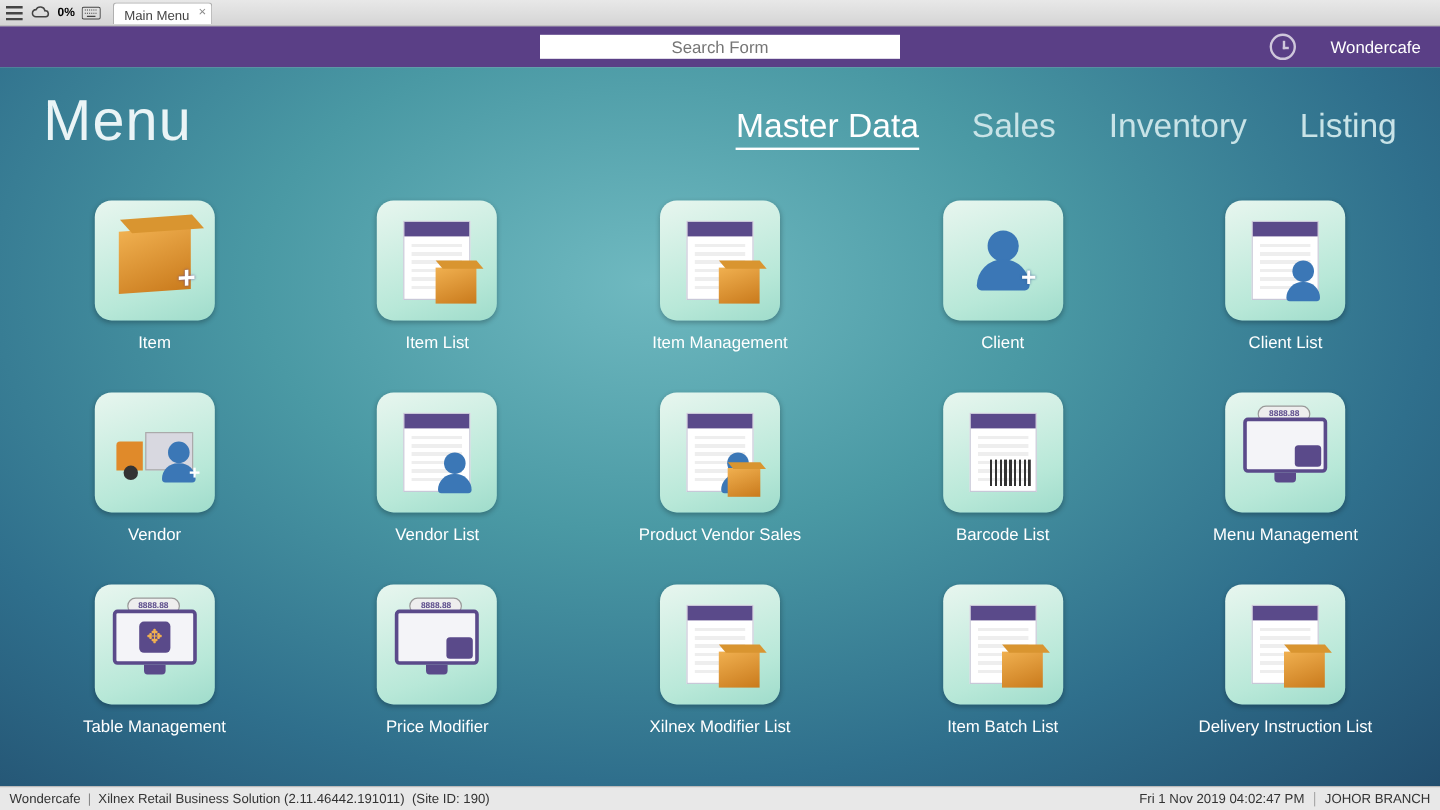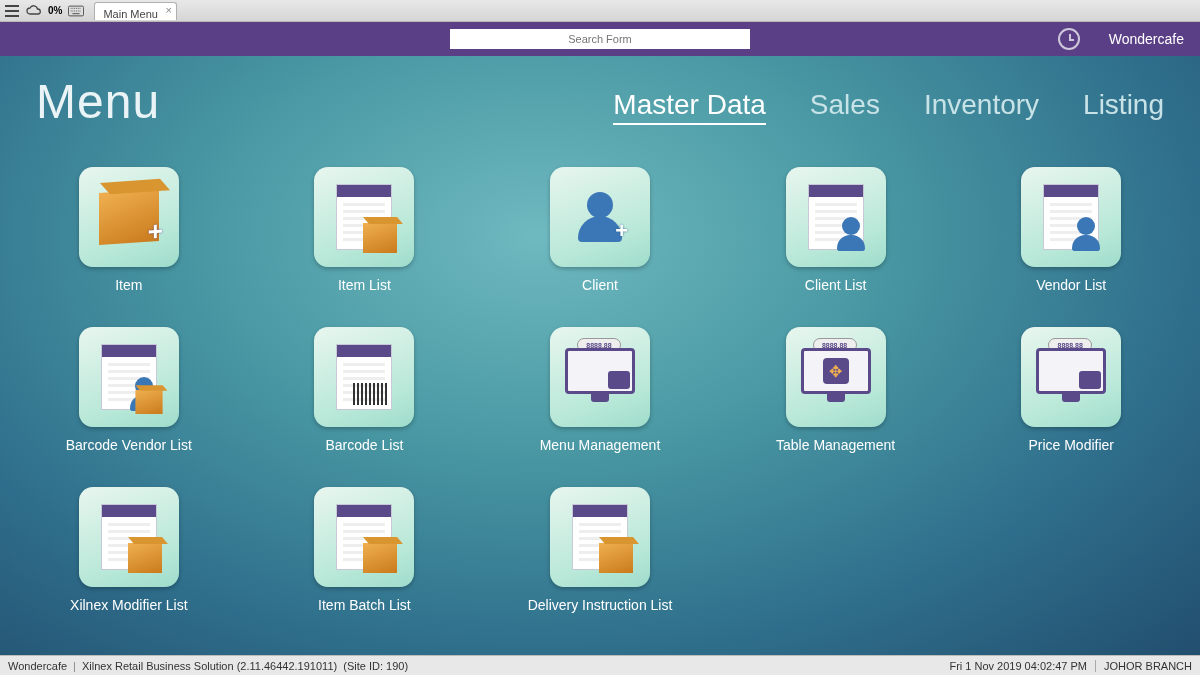"Search Form" .search { font-size: 11px -> 14px }
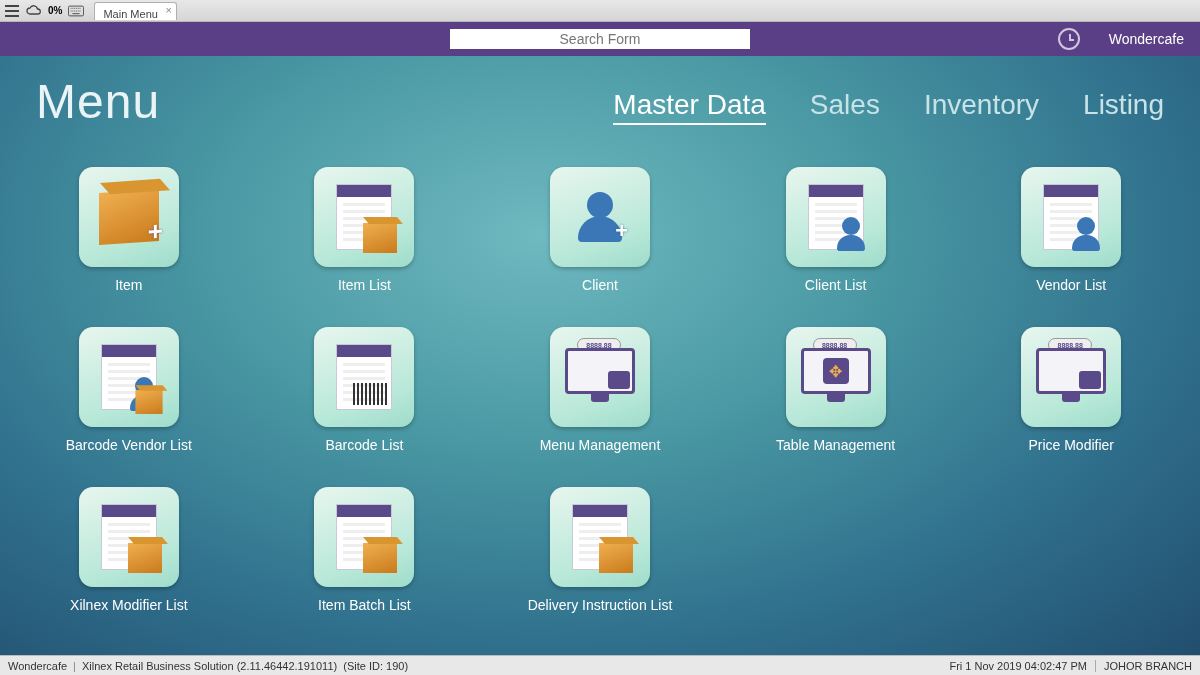"Item Management" div.tile { html: none -> <div> <div> <div> <div></div> <div></div> </div> </div> <div>Item Management</div> </div> }
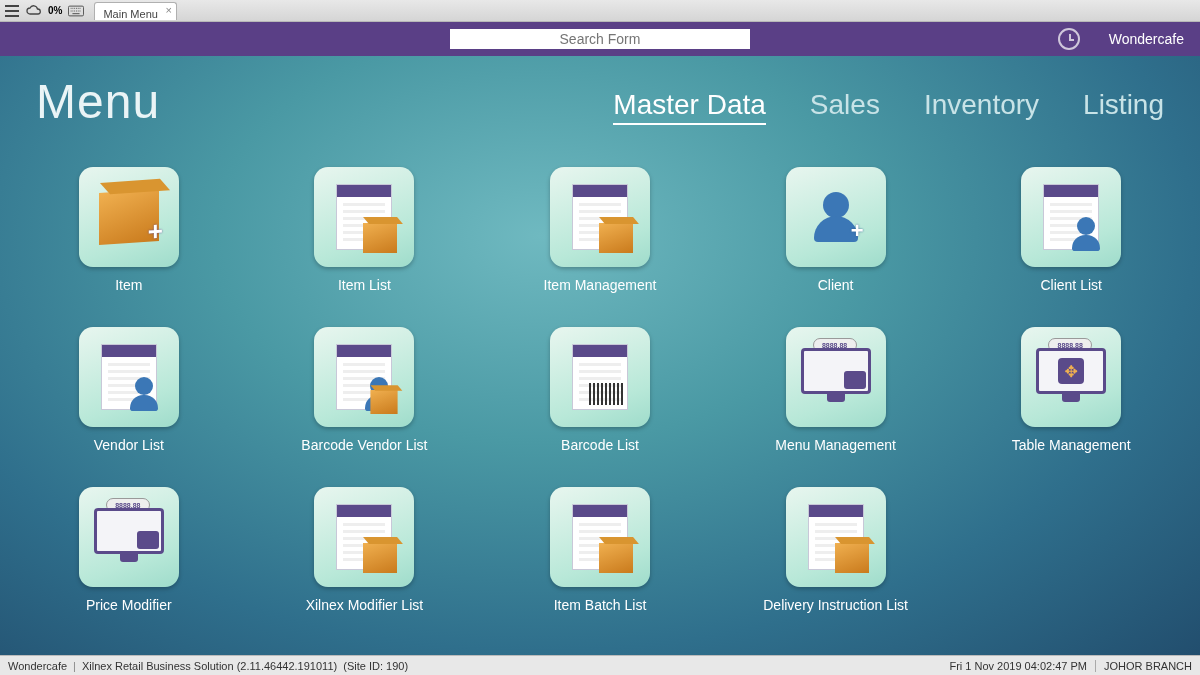"Vendor" div.tile { html: none -> <div> <div> <div> <div></div> <div></div> <div></div> <div></div> <div> <div></div> <div></div> </div> </div> </div> <div>Vendor</div> </div> }
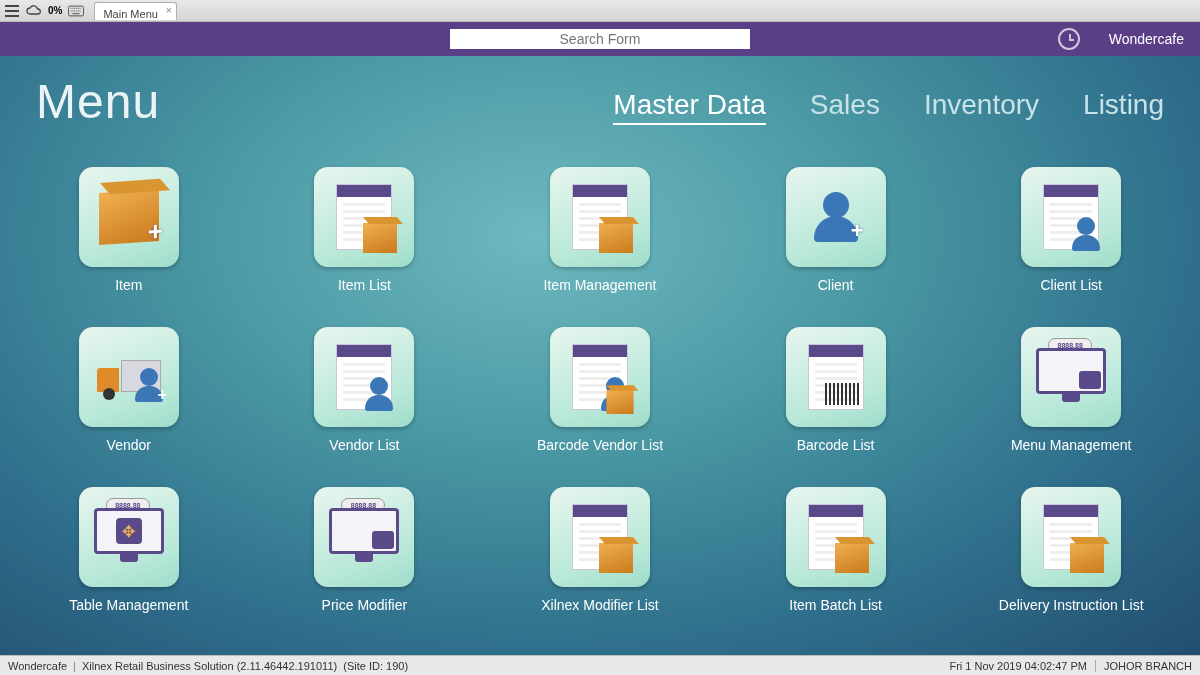"Barcode Vendor List" div.tile-label { text: Barcode Vendor List -> Product Vendor Sales }
